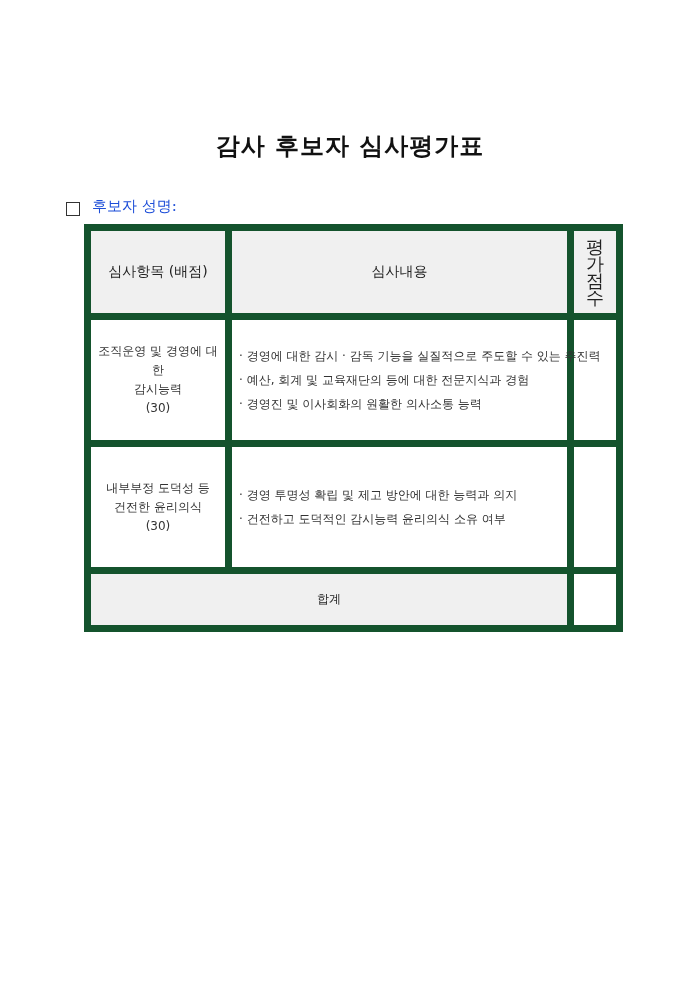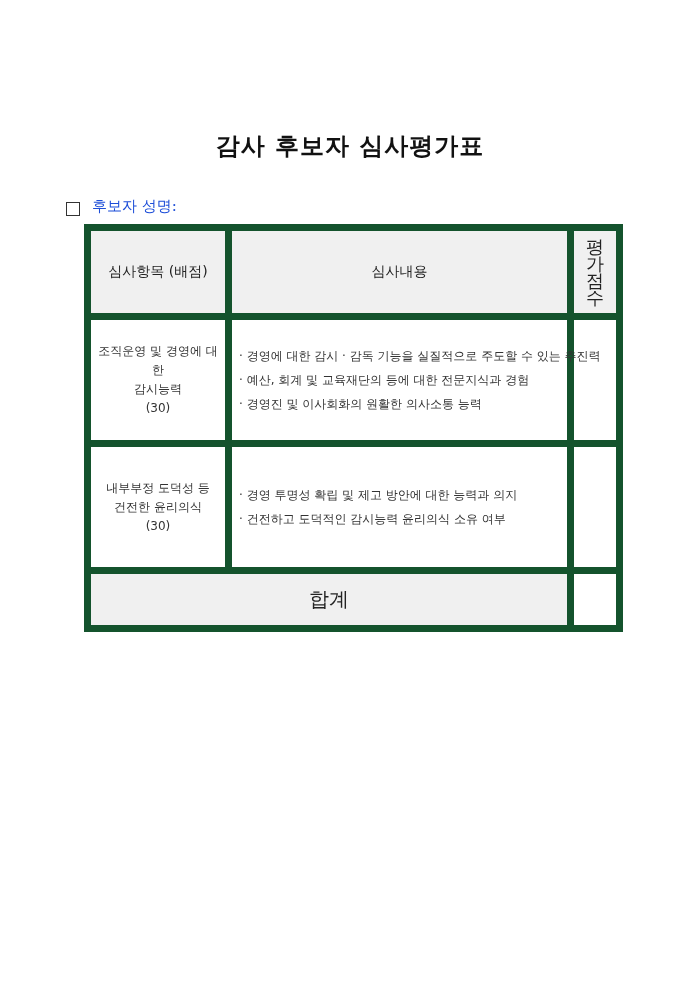"합계" tr.total td.label { font-size: 20px -> 12px }
